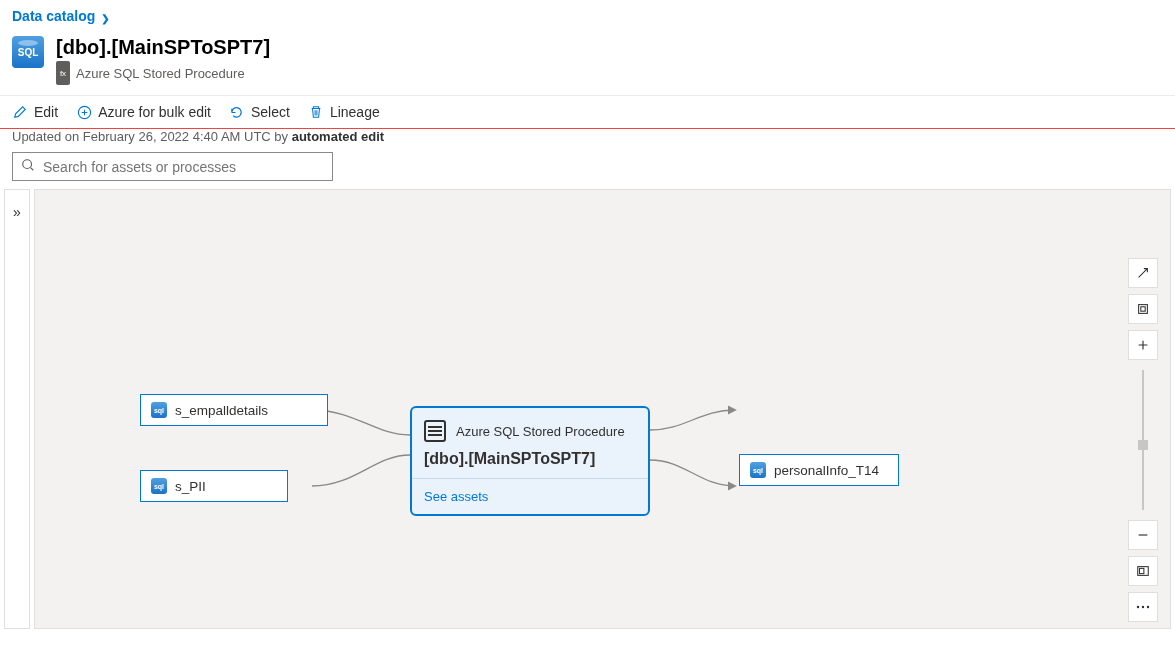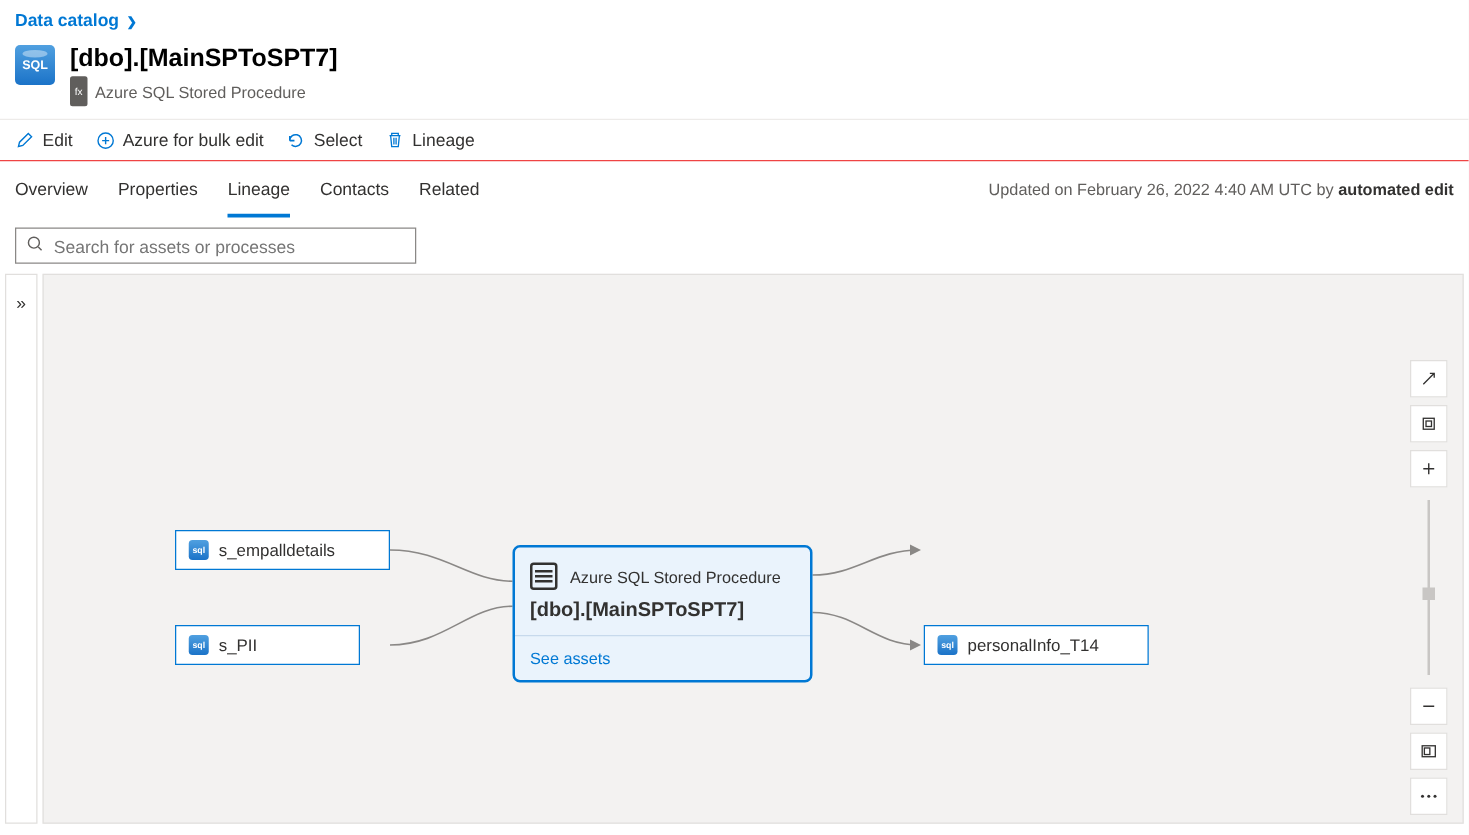"Overview" div.tabs { html: <div> <div>Overview</div> <div>Properties</div> <div>Lineage</div> <div>Contacts</div> <div>Related</div> </div> -> none }
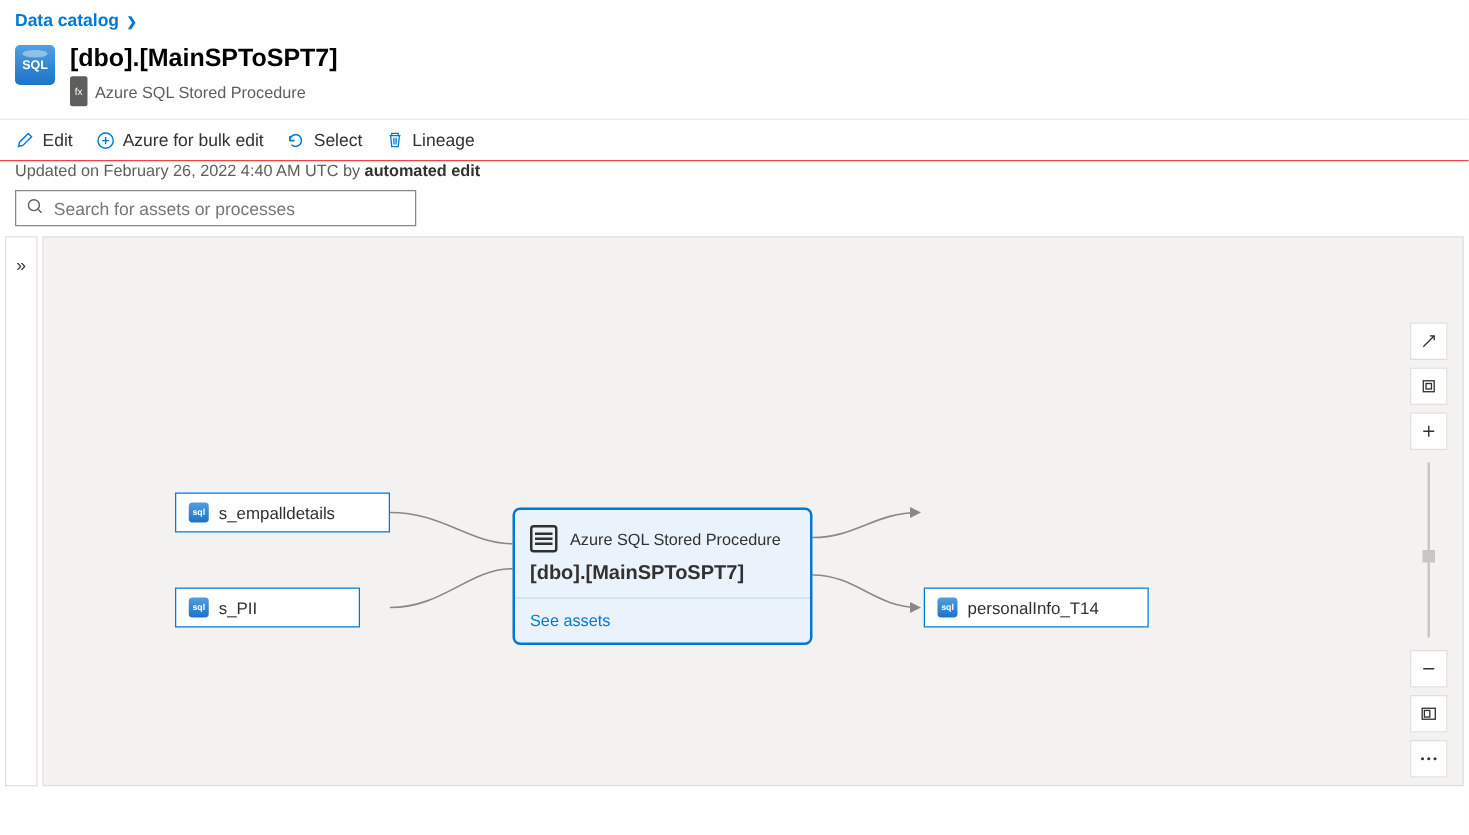"s_empalldetails" div.node { width: 172px -> 188px }
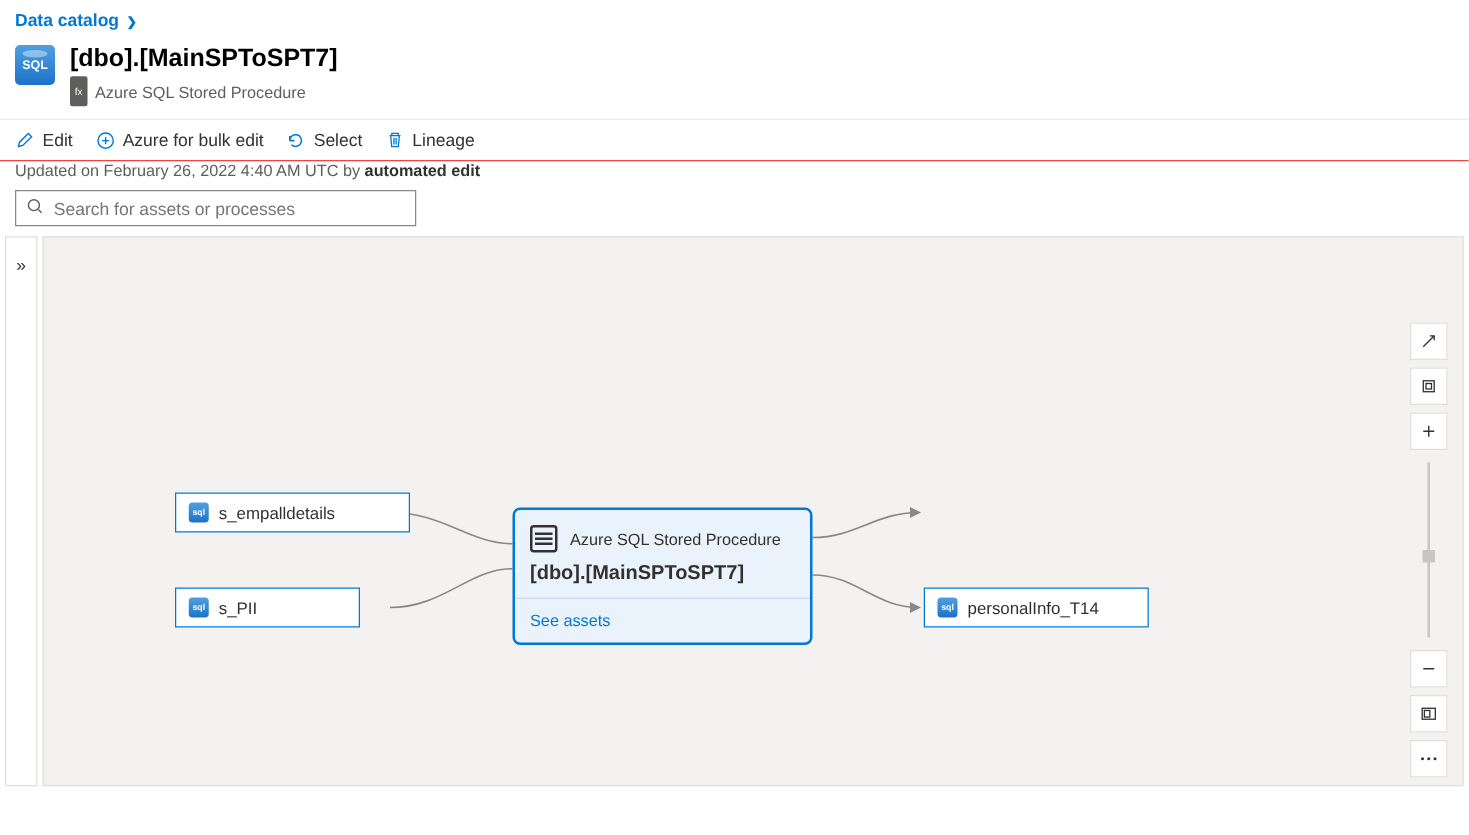"personalInfo_T14" div.node { top: 280px -> 264px; width: 180px -> 160px }
